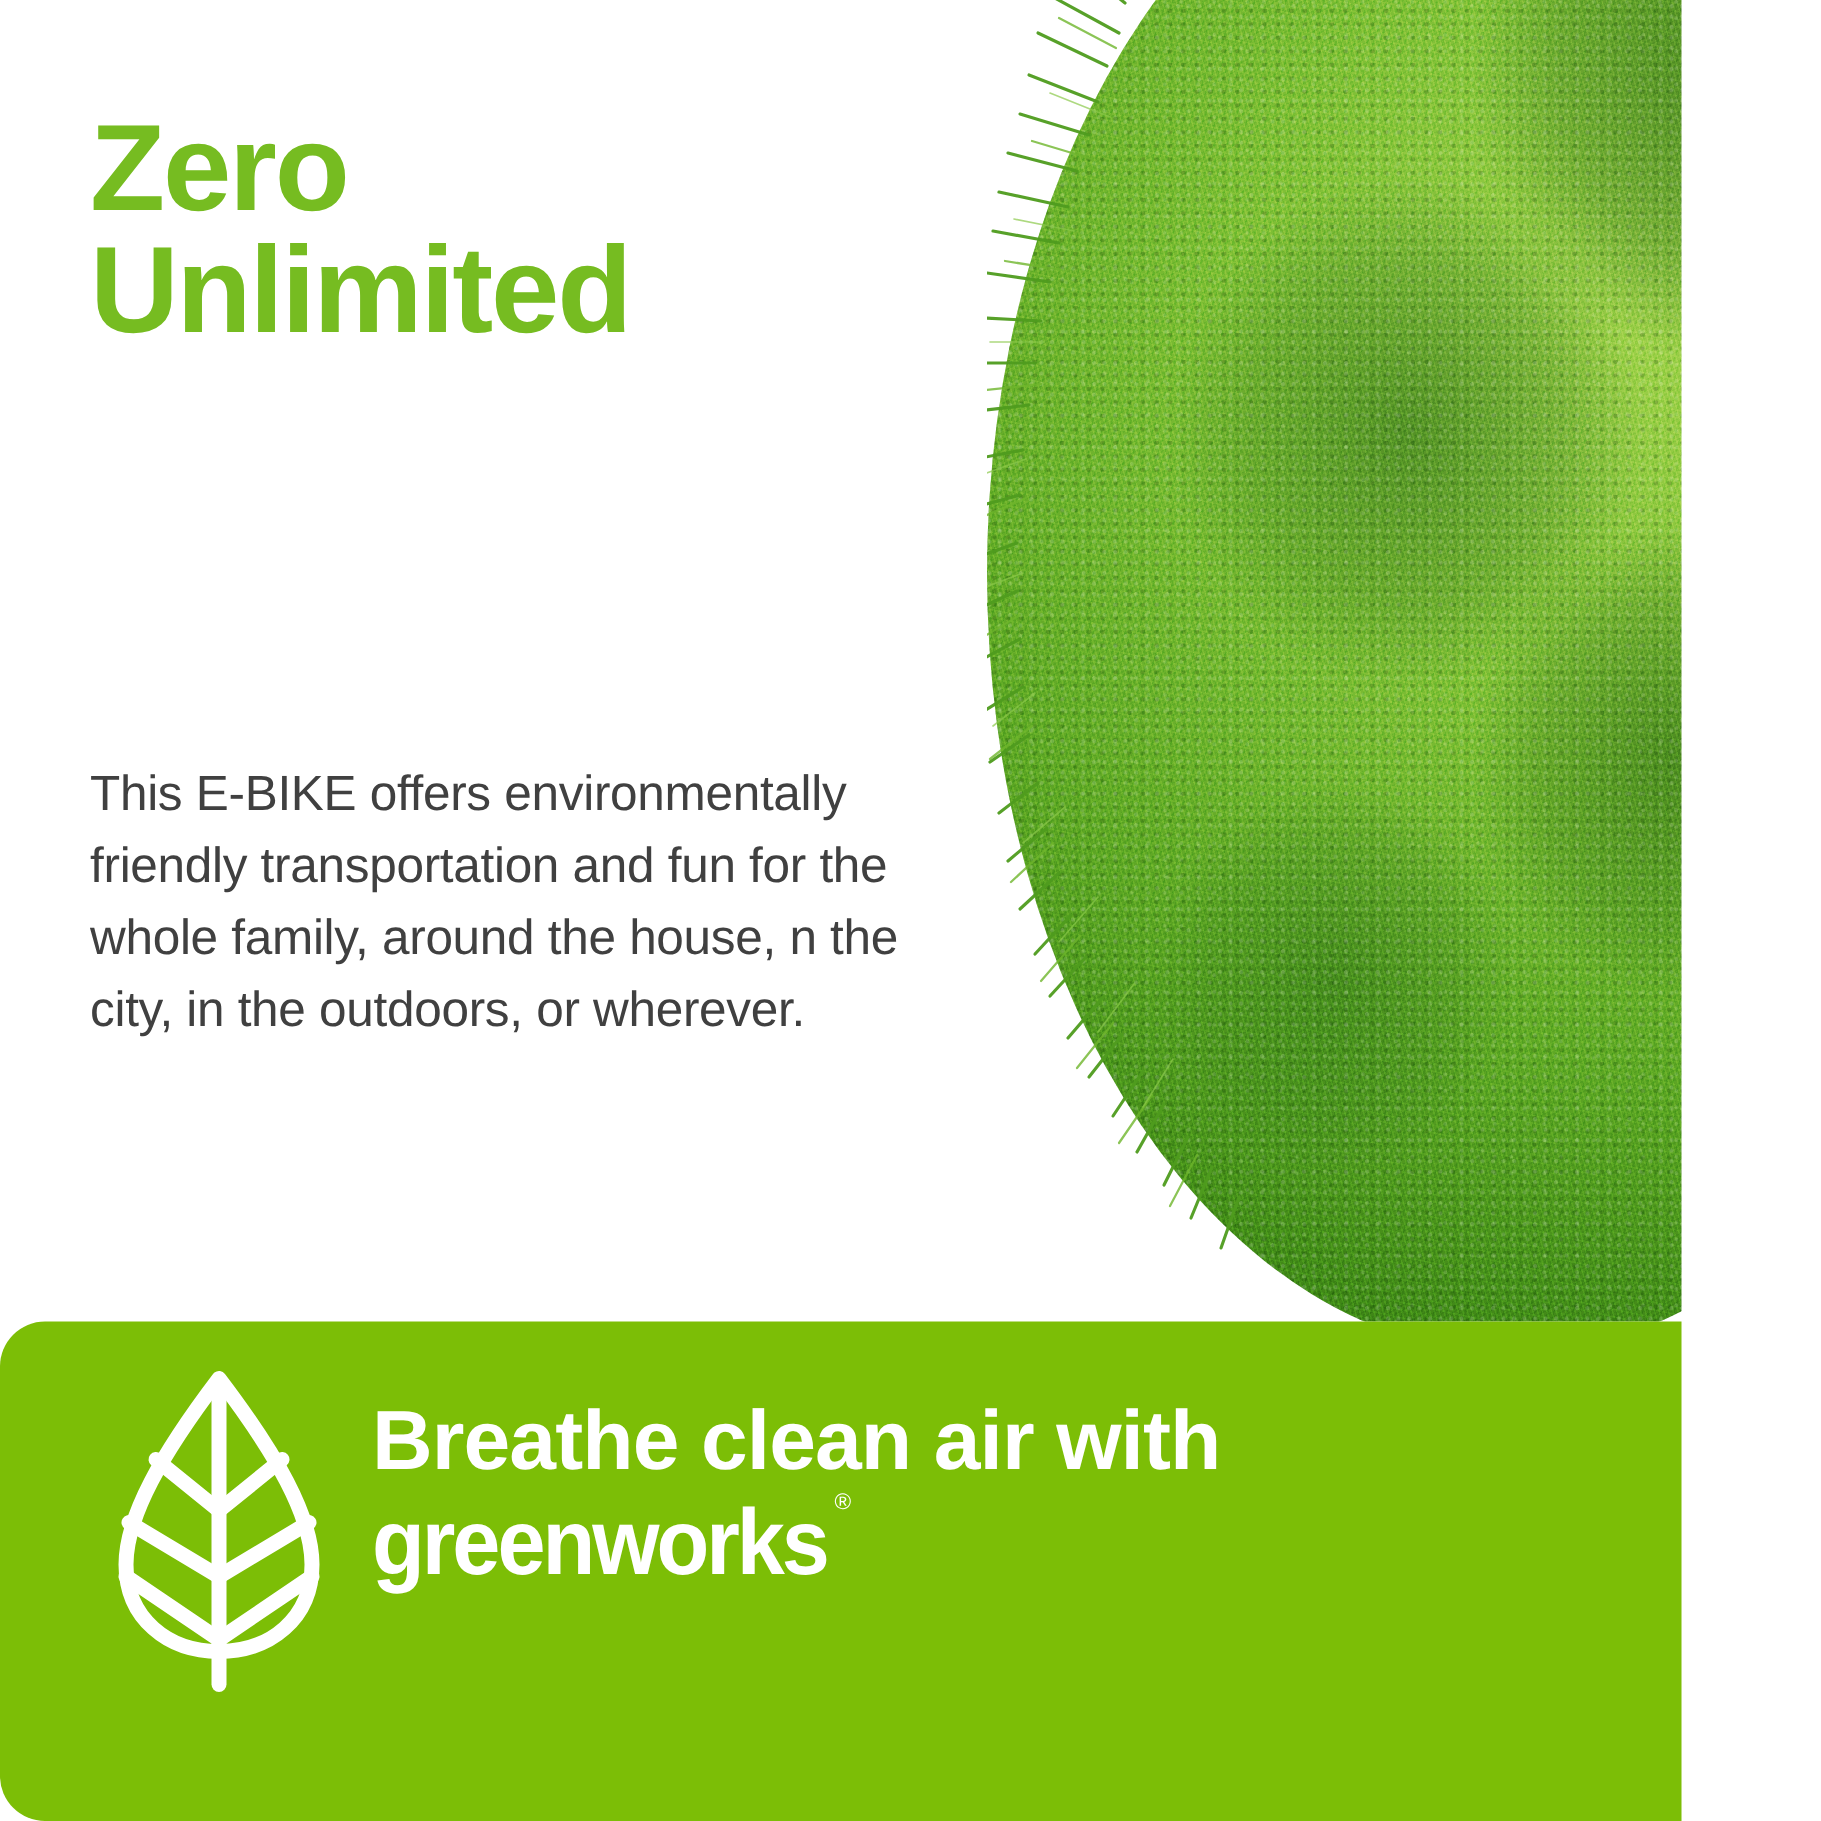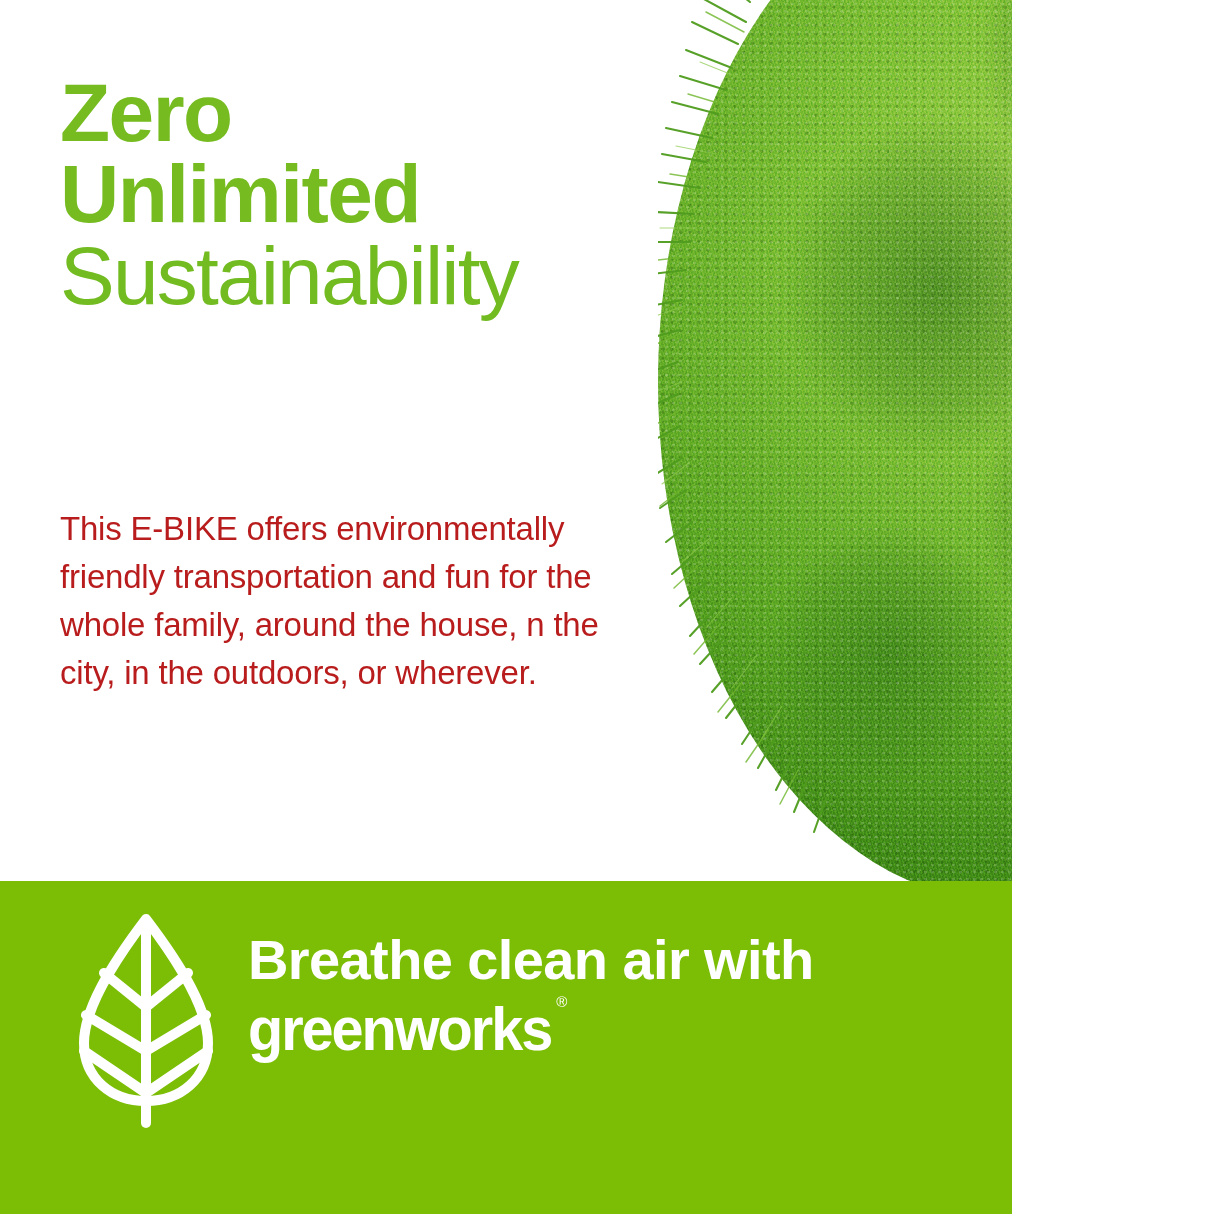"Zero" #poster { width: 1012px -> 1121px }
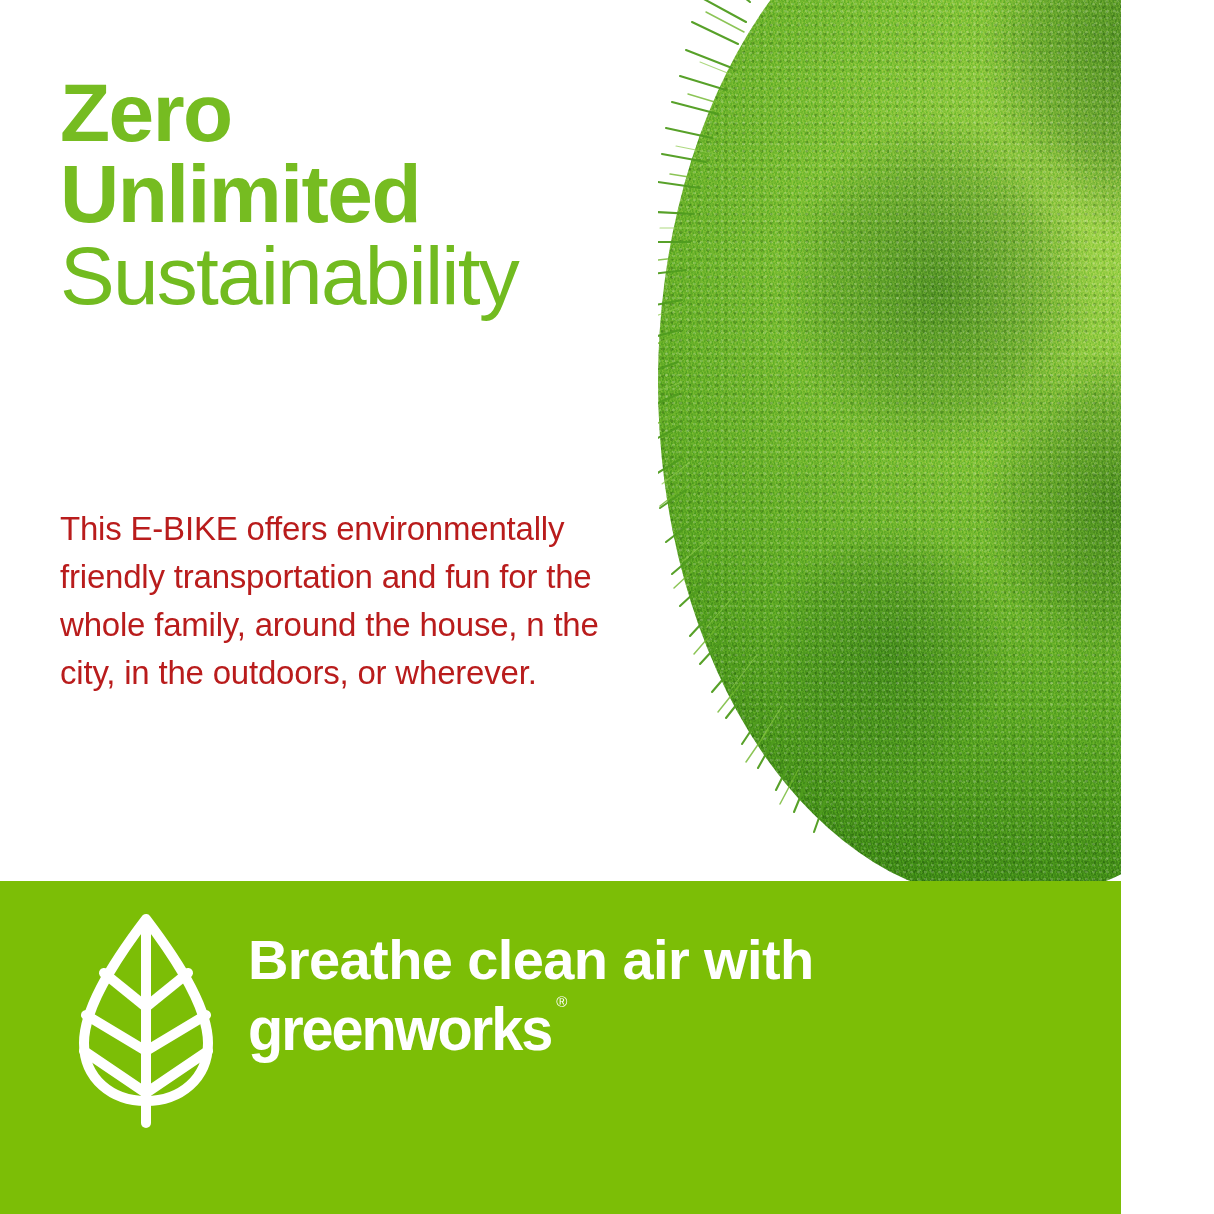"Sustainability" div.hl-light { html: <div>Sustainability</div> -> none }
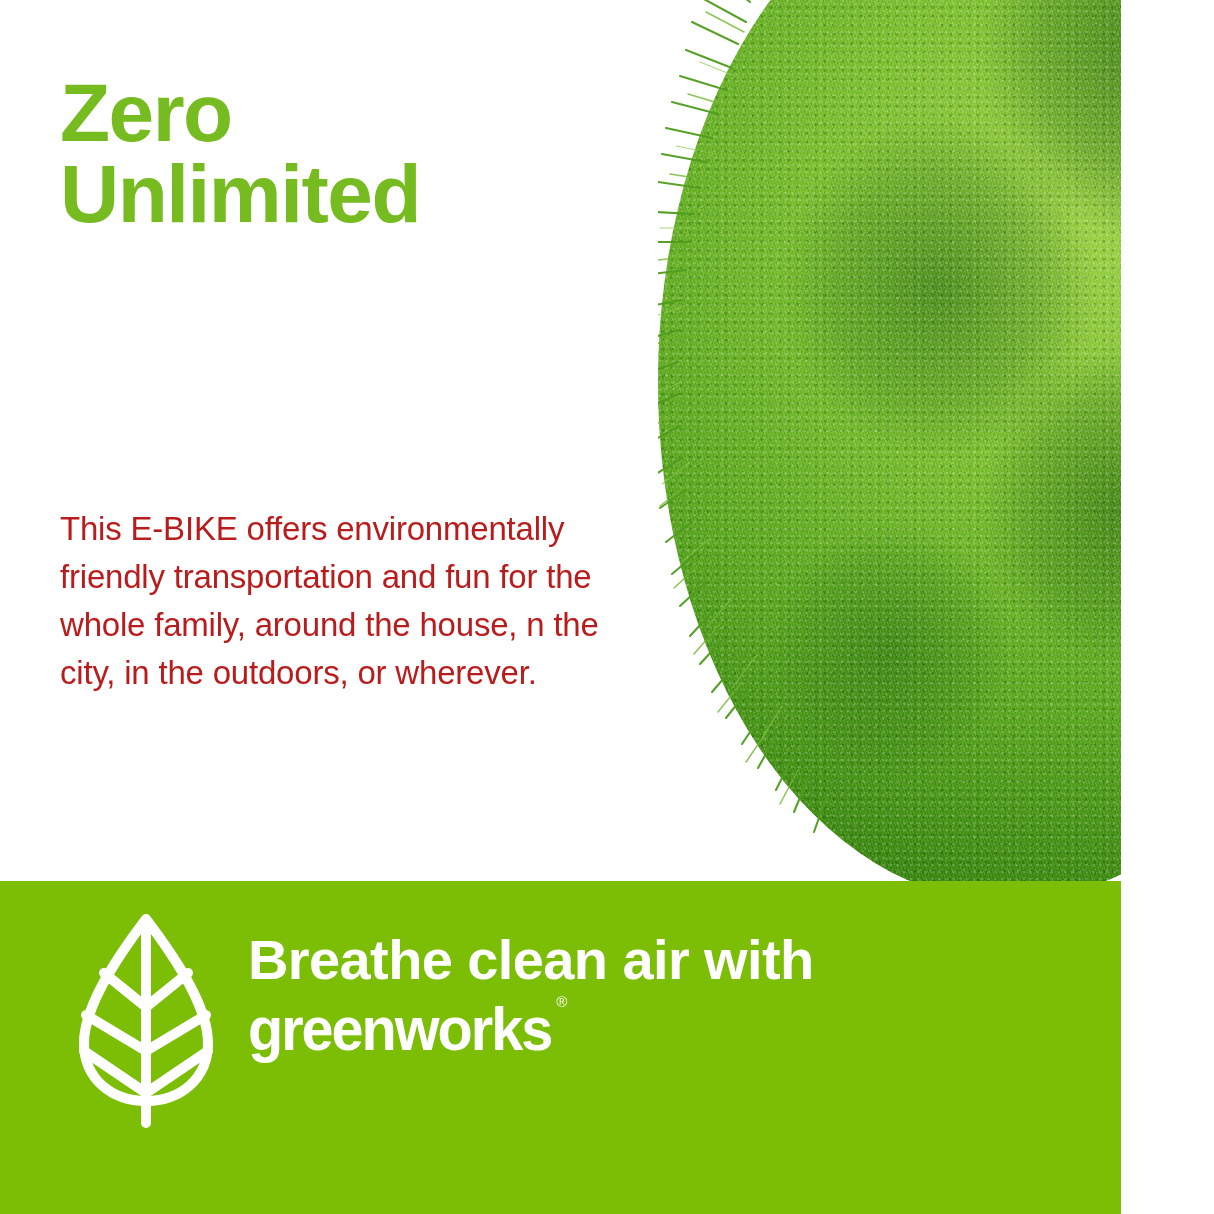"This E-BIKE offers environmentally" .body-copy { color: #b91c1c -> #404040 }
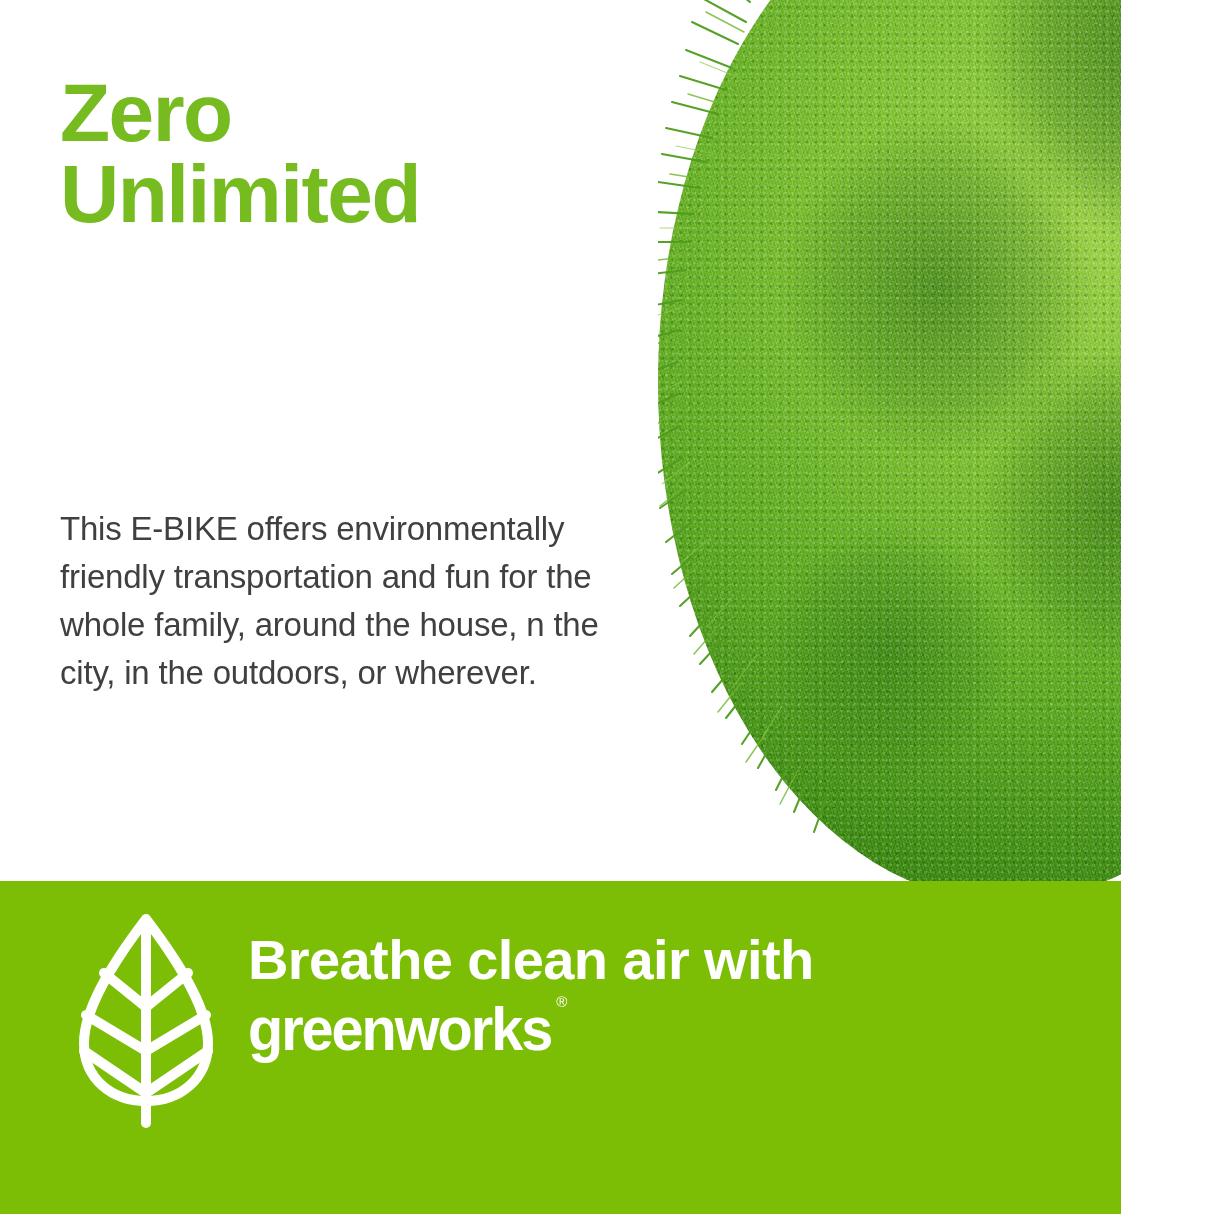"Breathe clean air with" .band { border-radius: none -> 30px }
